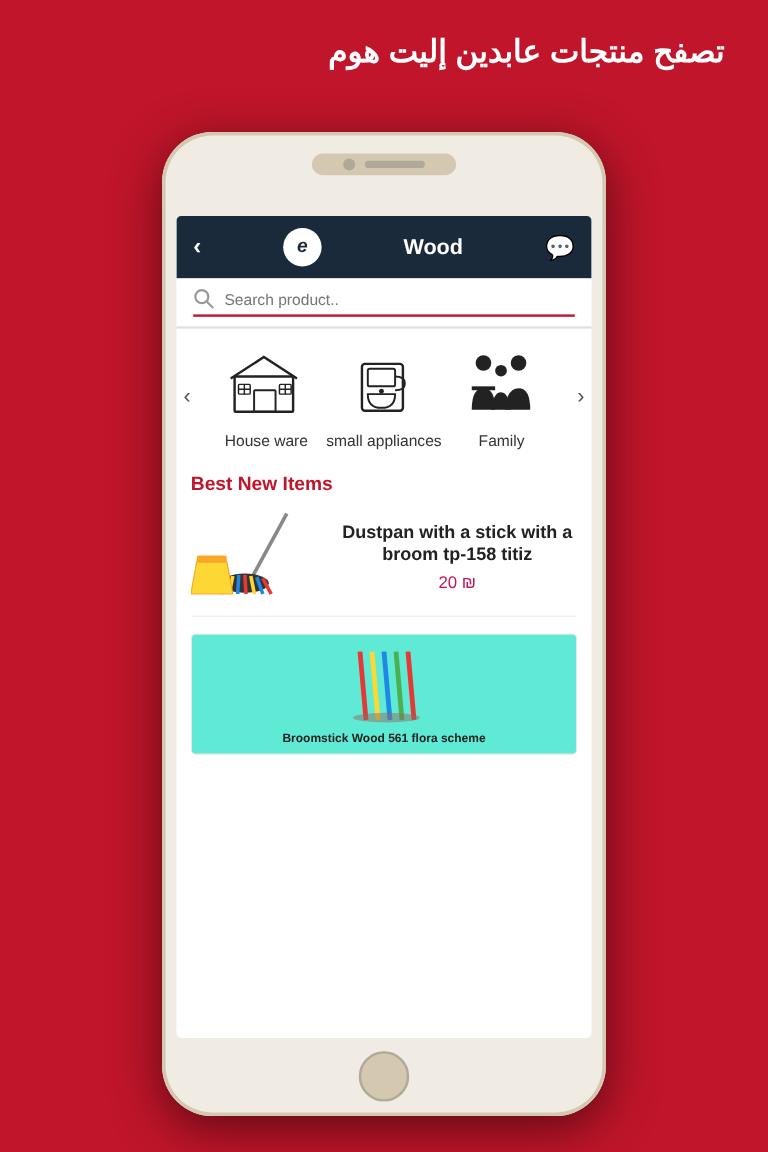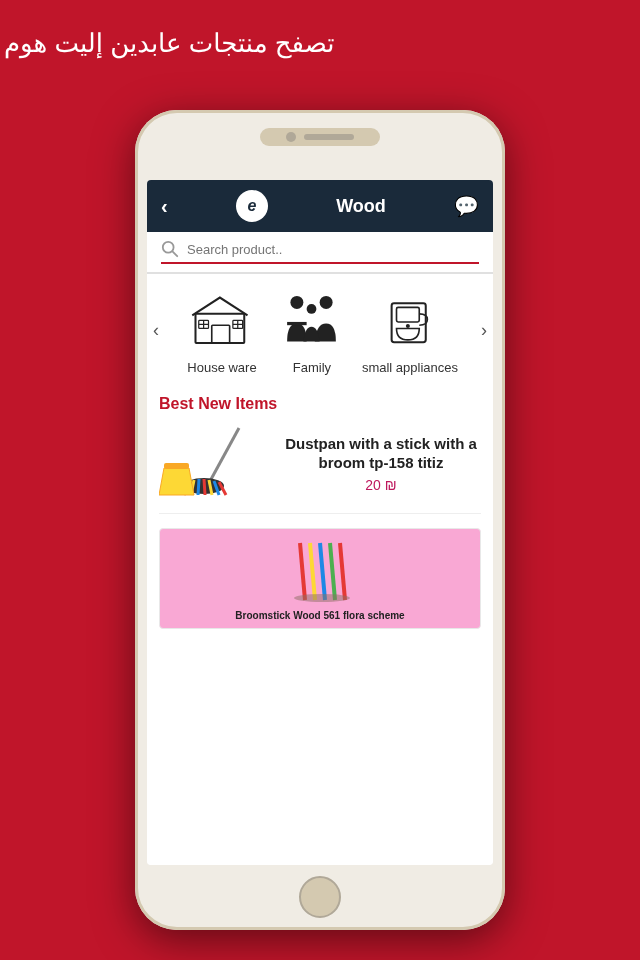"تصفح منتجات عابدين إليت هوم" .top-title { font-weight: normal -> bold; padding: 28px 4px 20px -> 28px 36px 20px; text-align: left -> right }
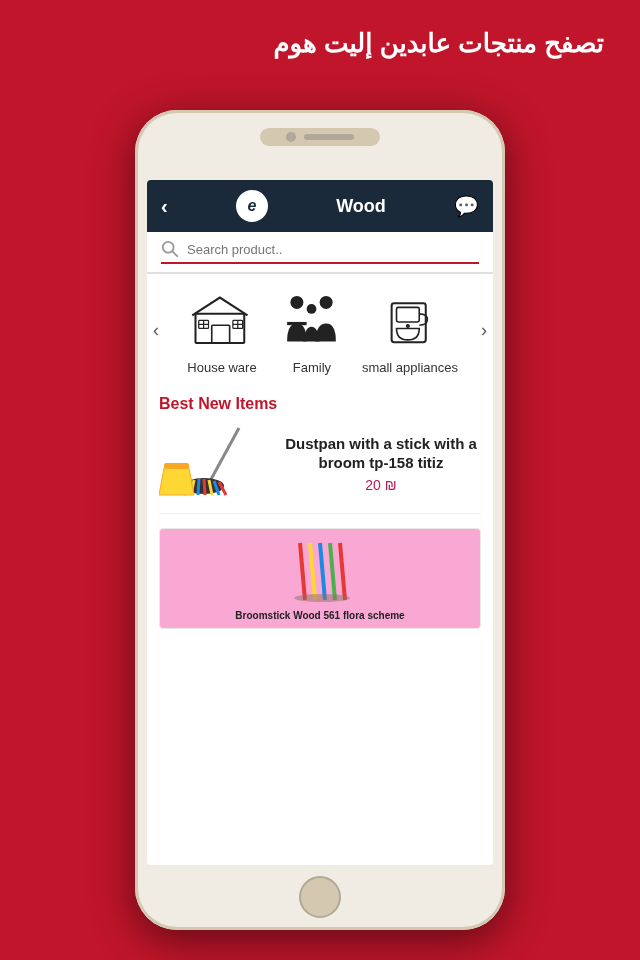"Family" div.category-item { order: before "small appliances" -> after "small appliances" }
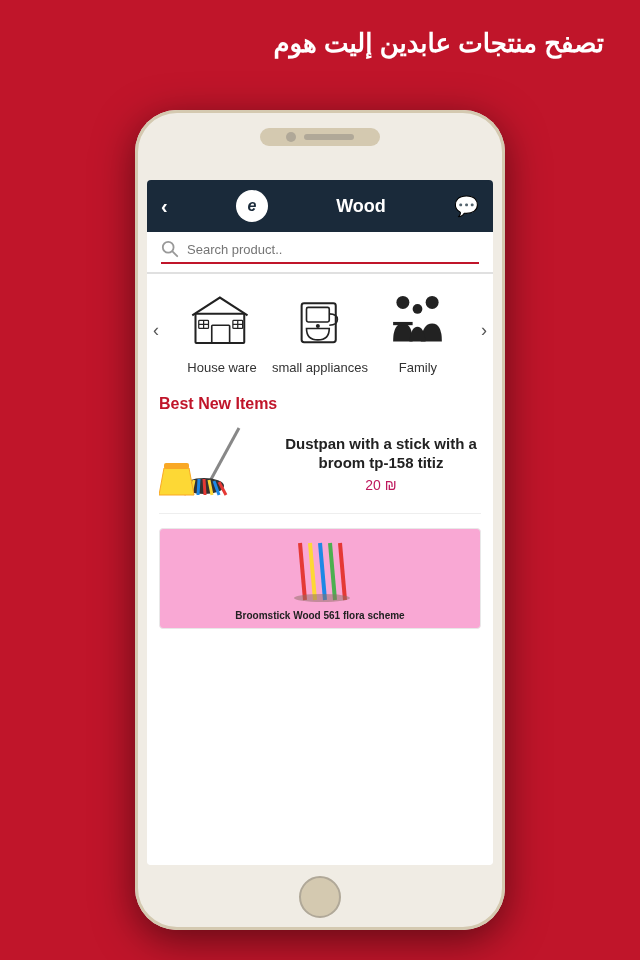"Broomstick Wood 561 flora scheme" .product-card { background: #f9a8d4 -> #5eead4 }
